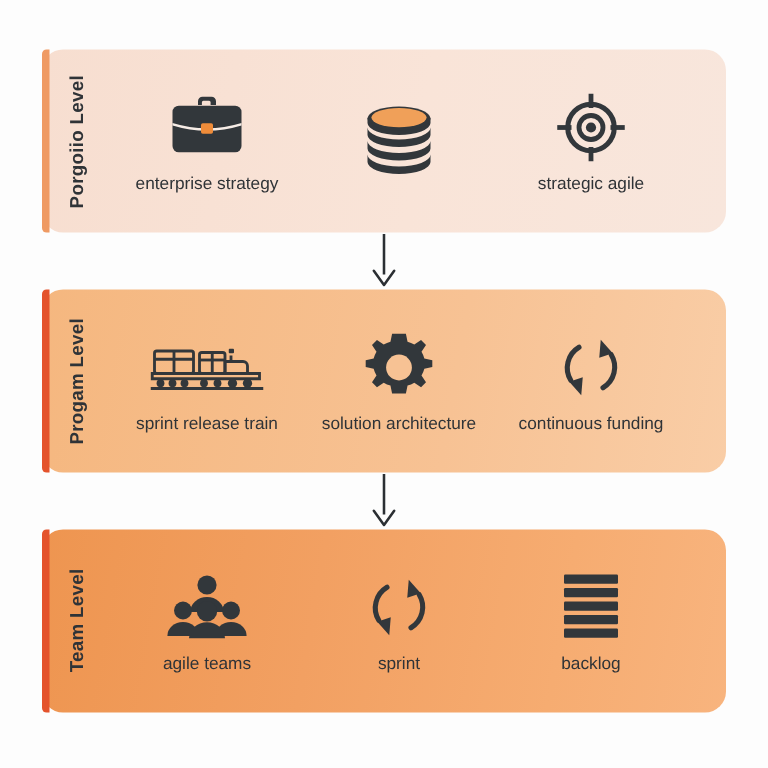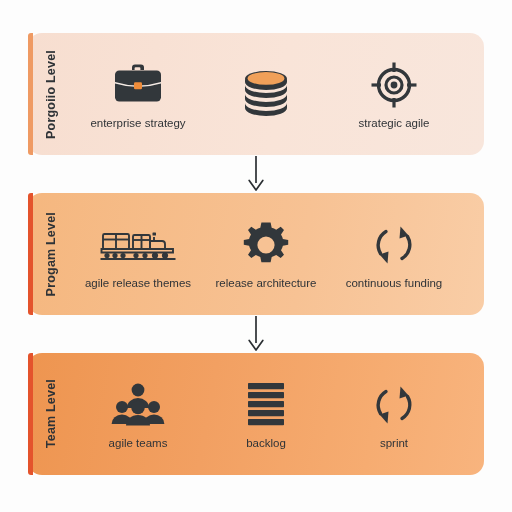"agile release themes" div.item-label { text: agile release themes -> sprint release train }
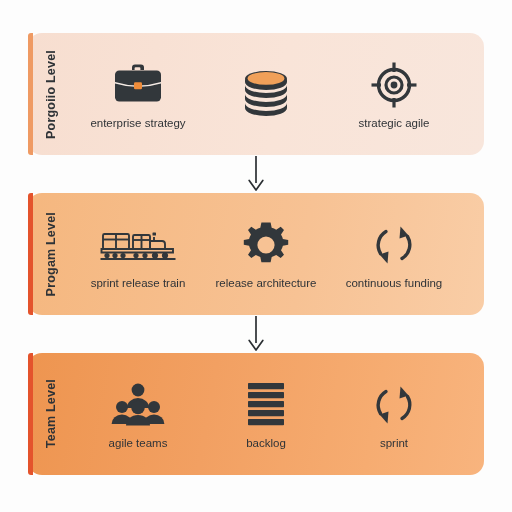"release architecture" div.item-label { text: release -> solution }
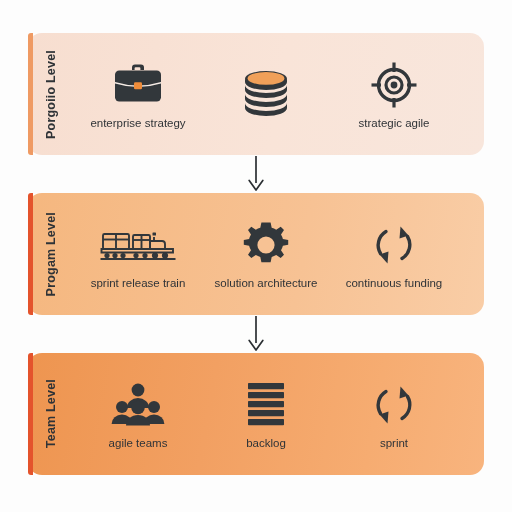"backlog" div.item { order: before "sprint" -> after "sprint" }
